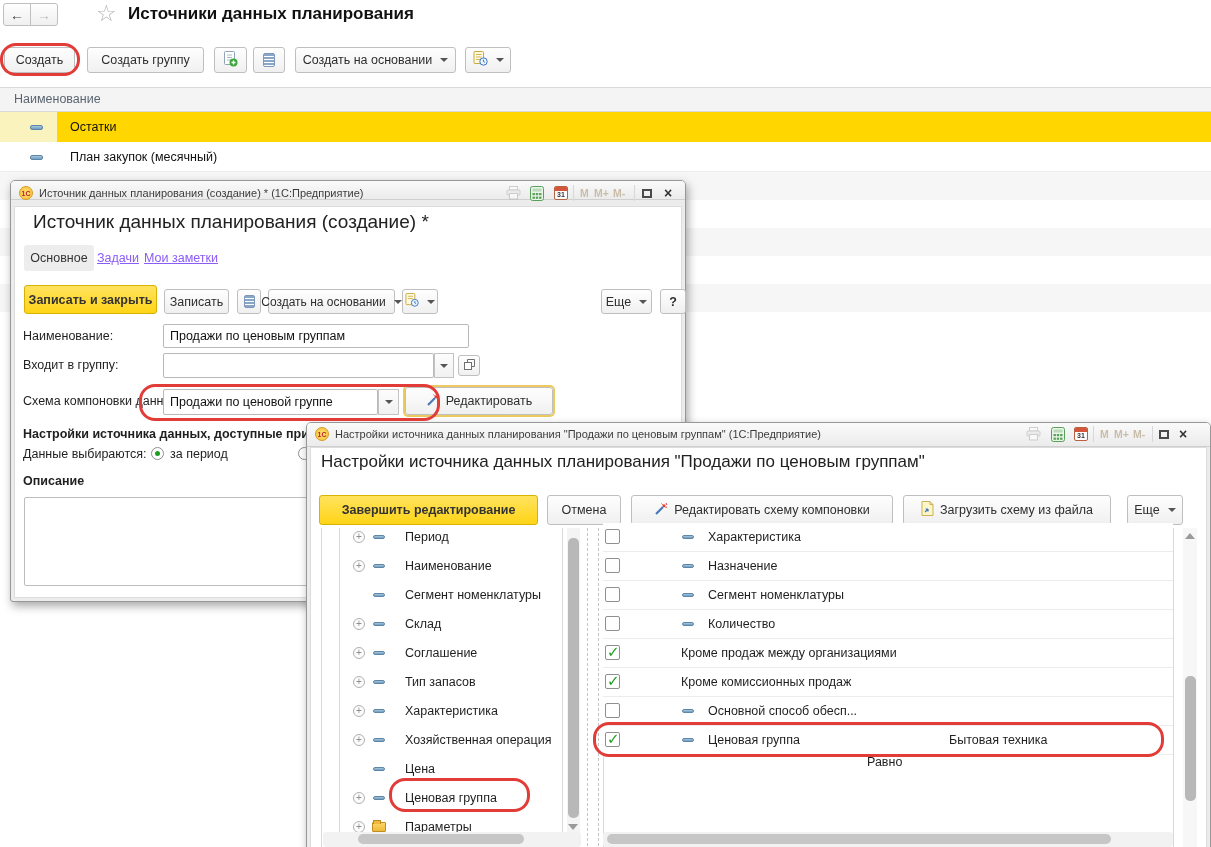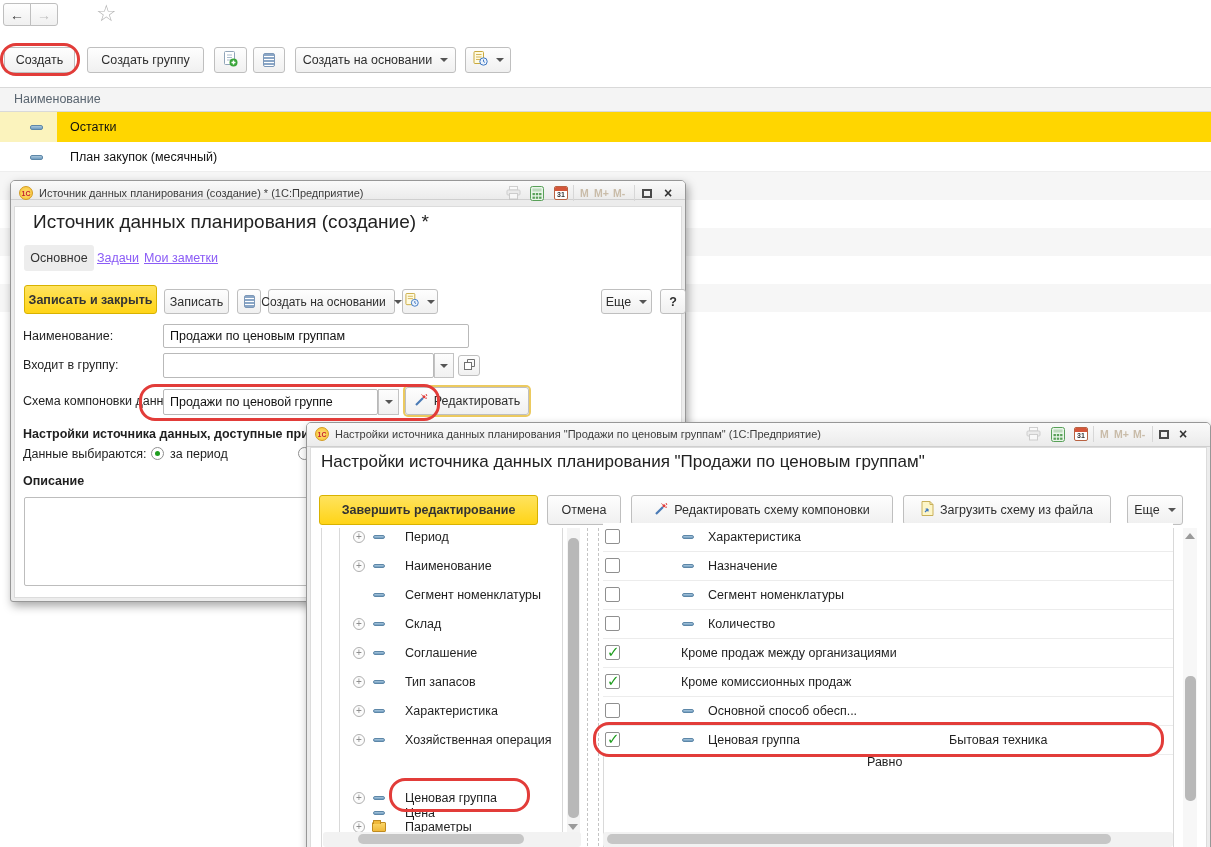"Источники данных планирования" div.lbl { html: none -> <div>Источники данных планирования</div> }
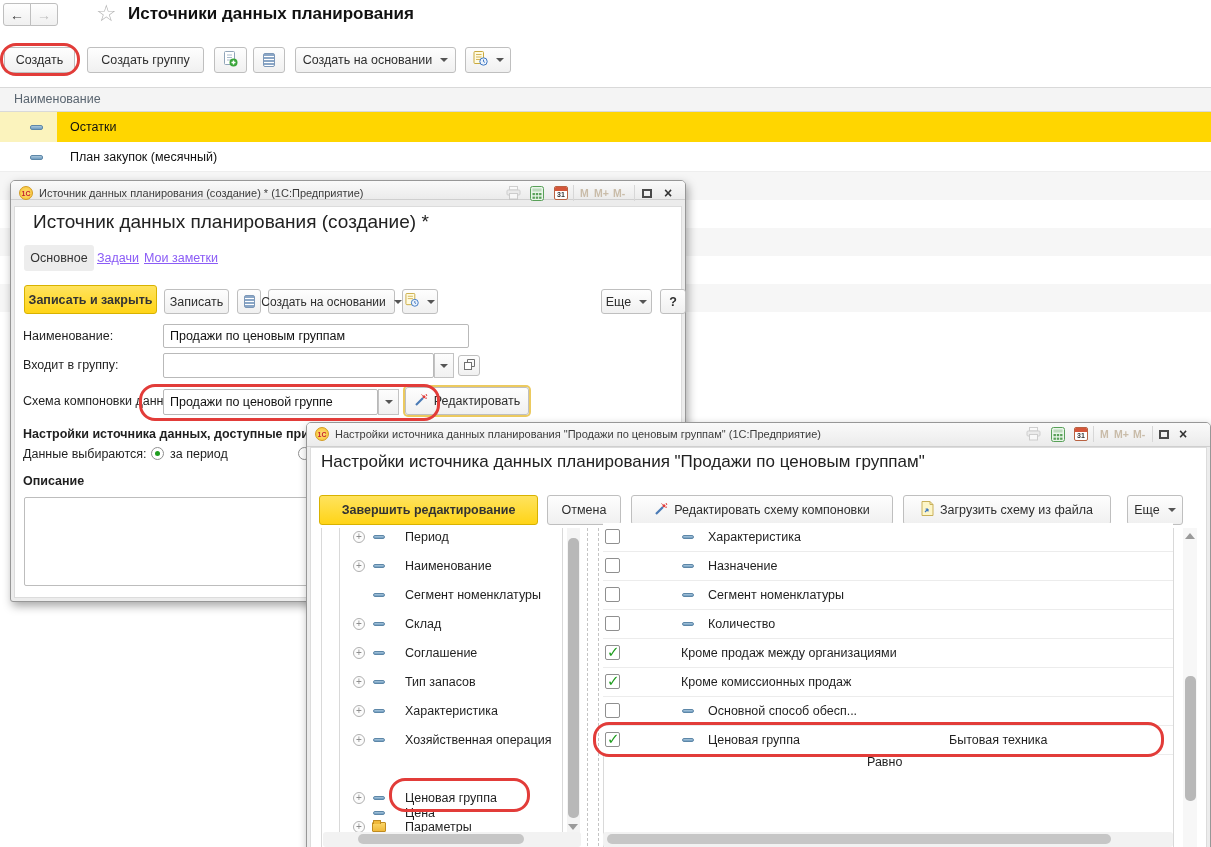"Редактировать" div.btn { width: 124px -> 148px }
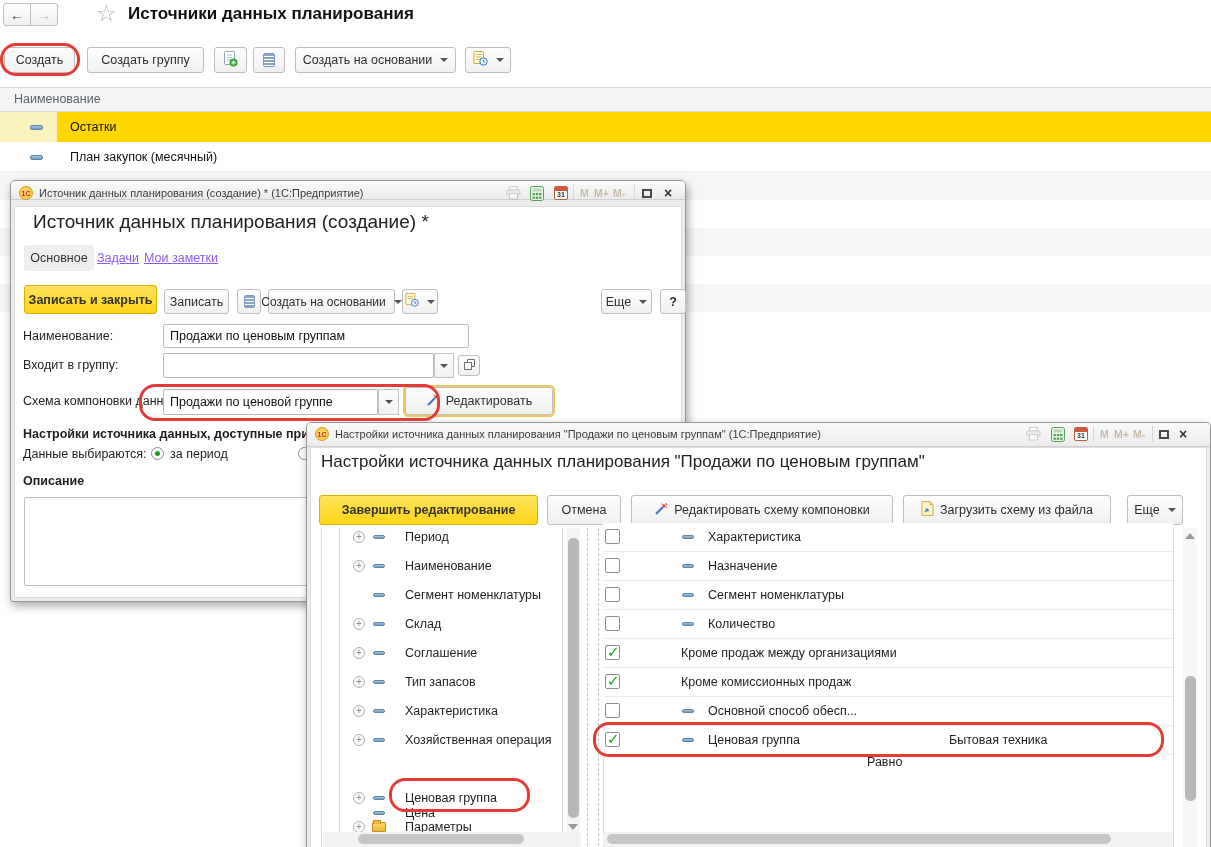"Цена" div.trow { margin-top: 44px -> none }
